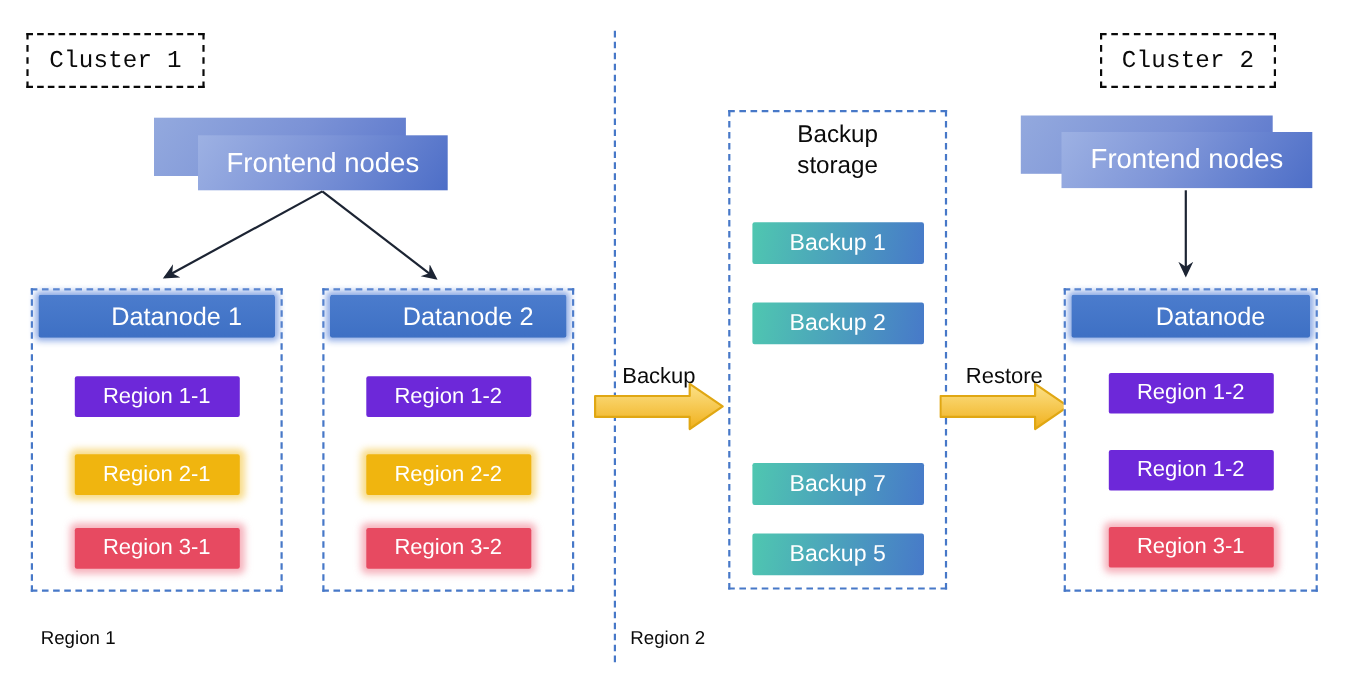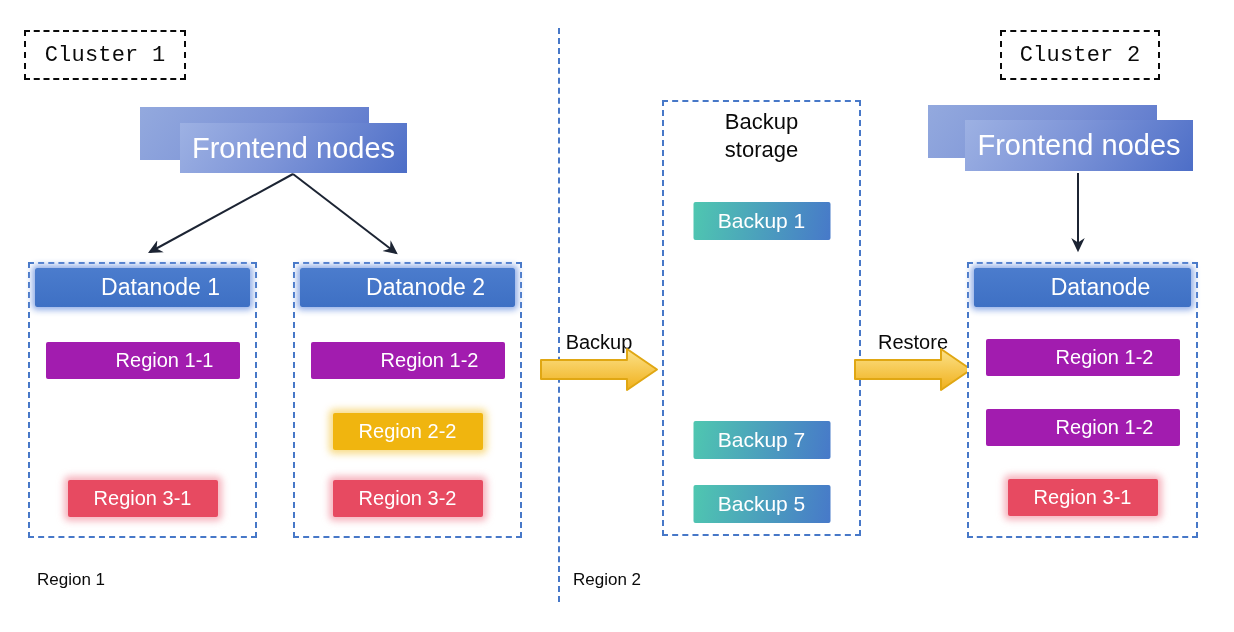"Frontend nodes" .fe-front { font-size: 29px -> 25px }
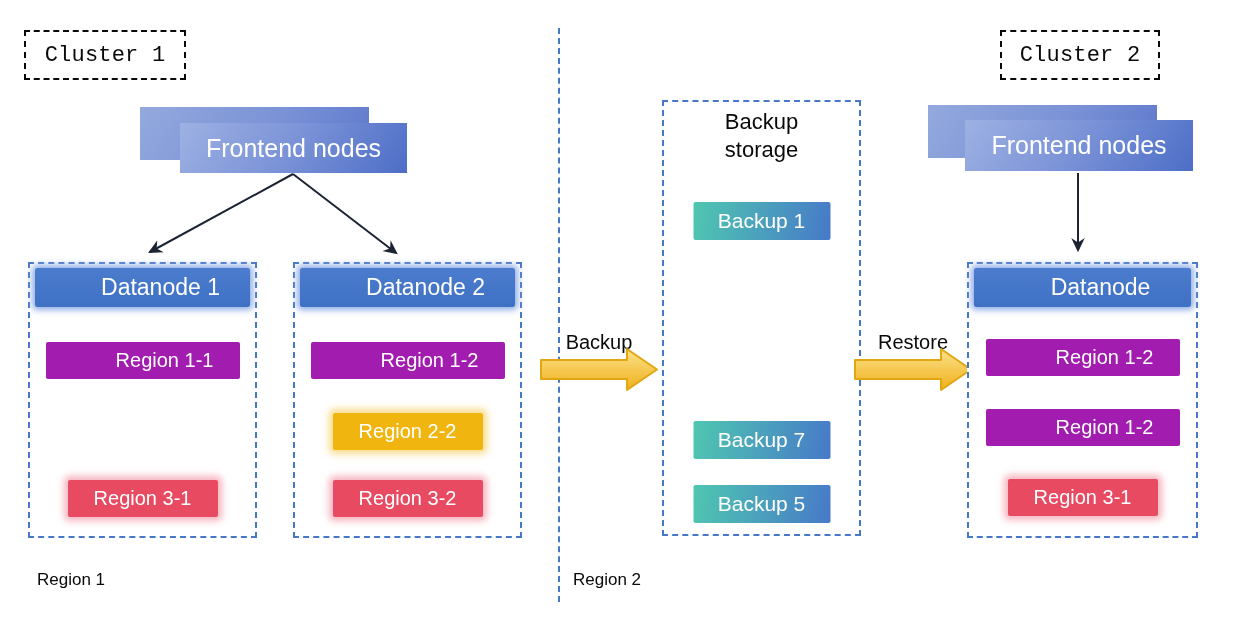"Backup 1" .backup-item { width: 137px -> 156px }
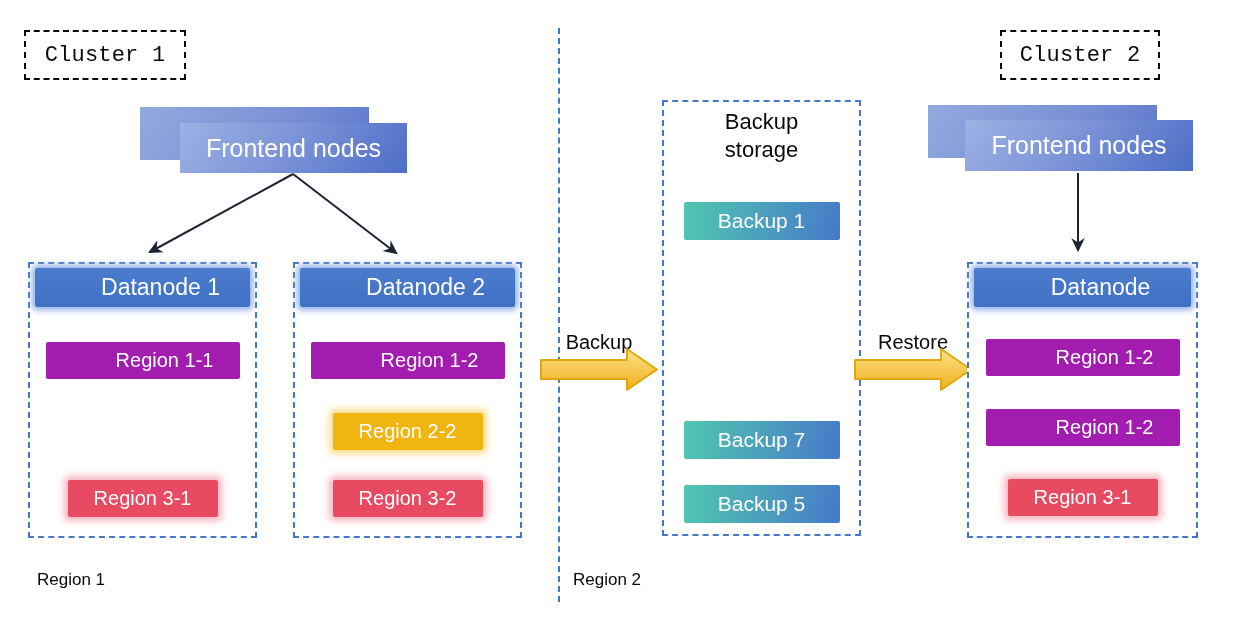"Backup 2" div.backup-item { html: none -> <div> <span>Backup 2</span> </div> }
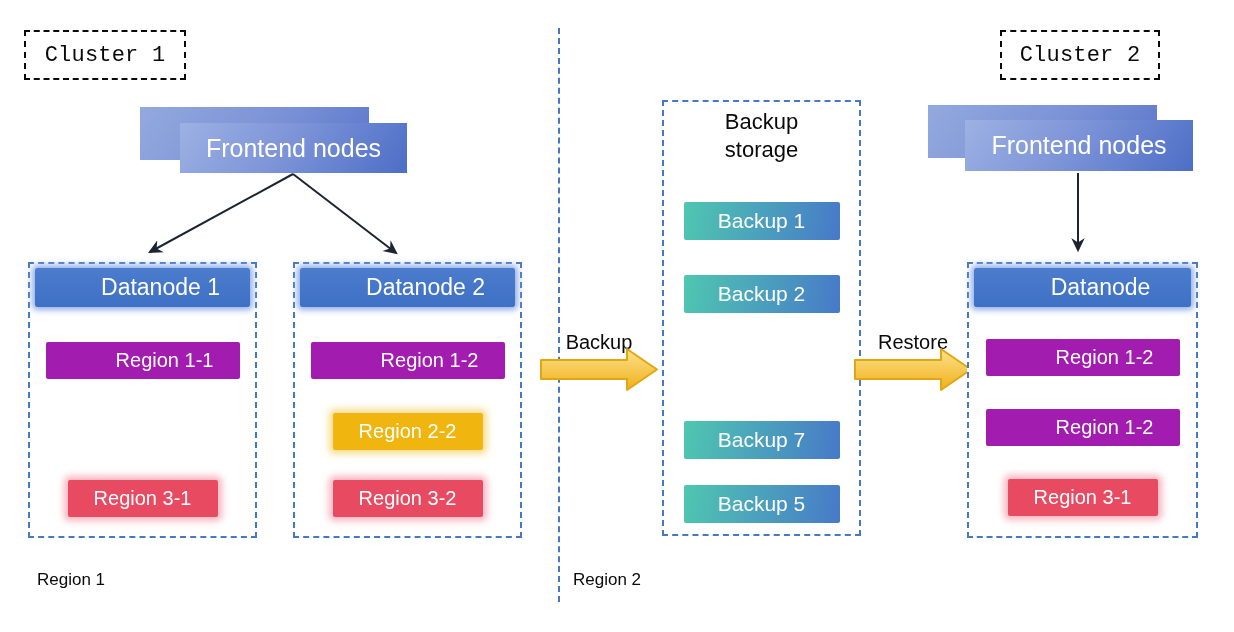"Region 1-1" .c-green { background: #a21caf -> #6d28d9; padding-left: 44px -> none }
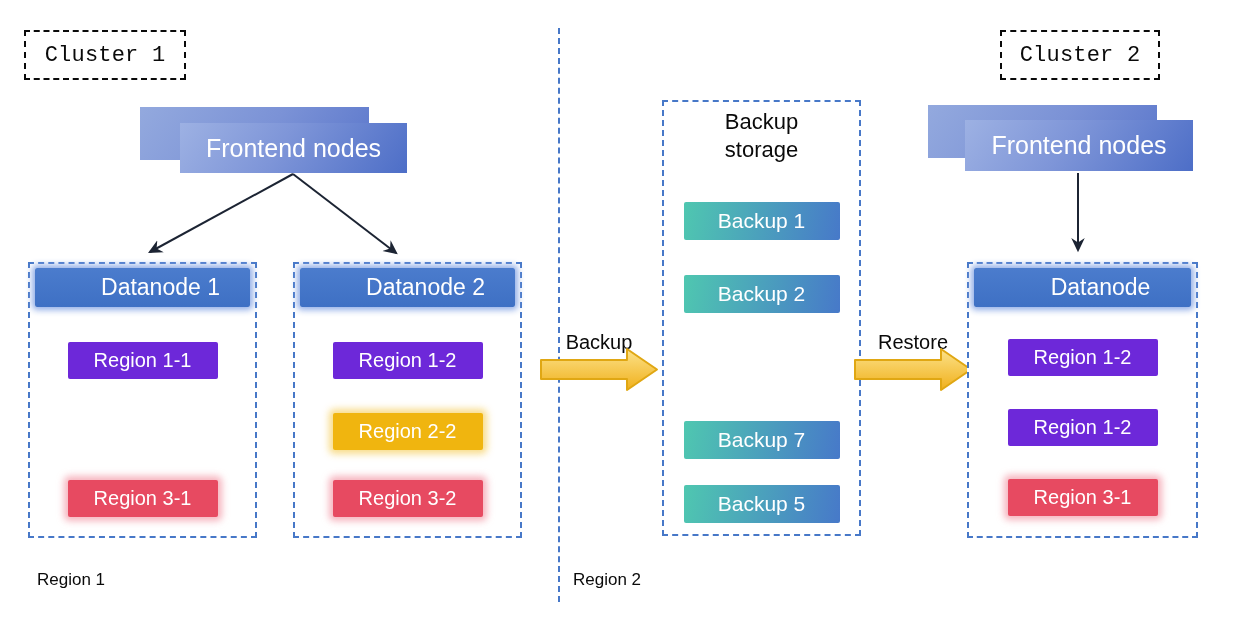"Region 2-1" div.region { html: none -> <div> <span>Region 2-1</span> </div> }
